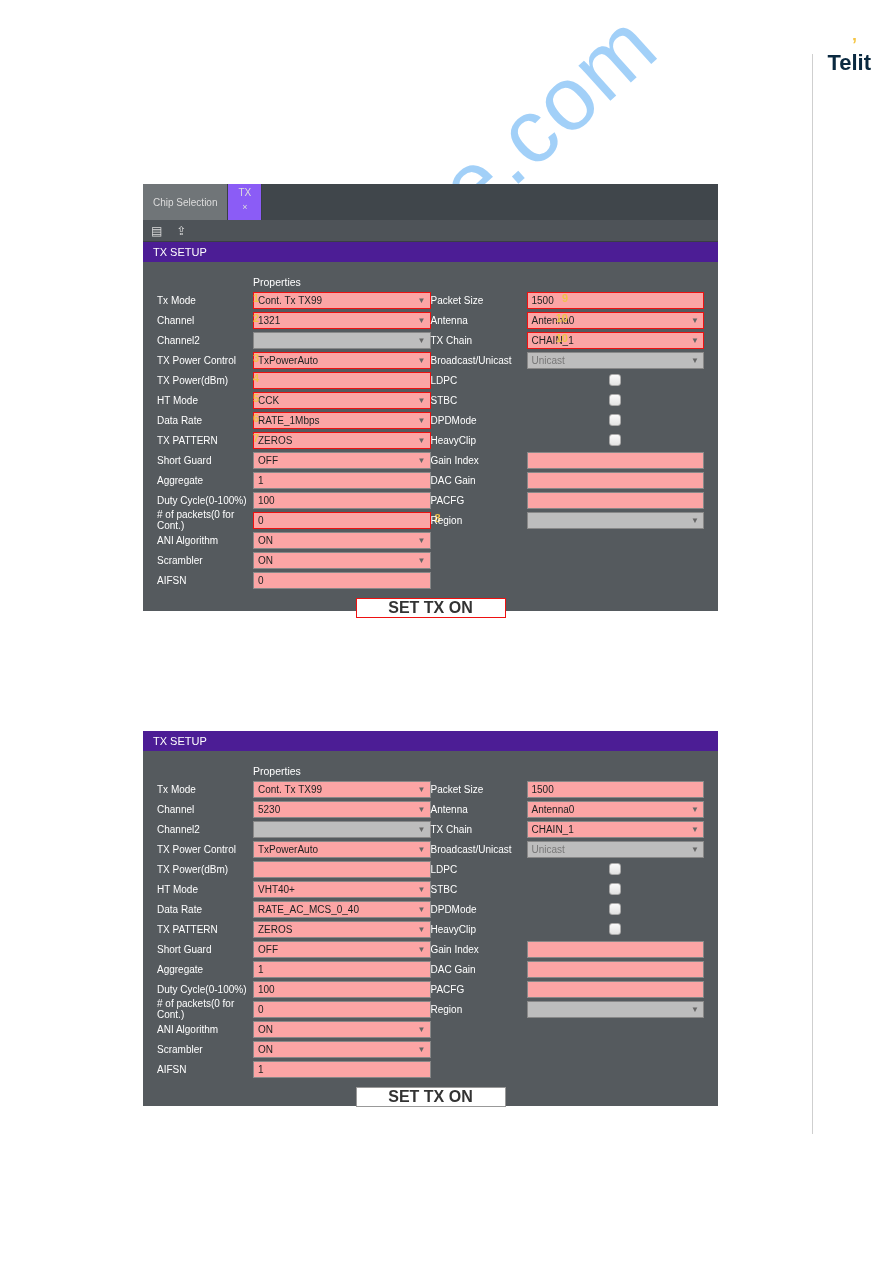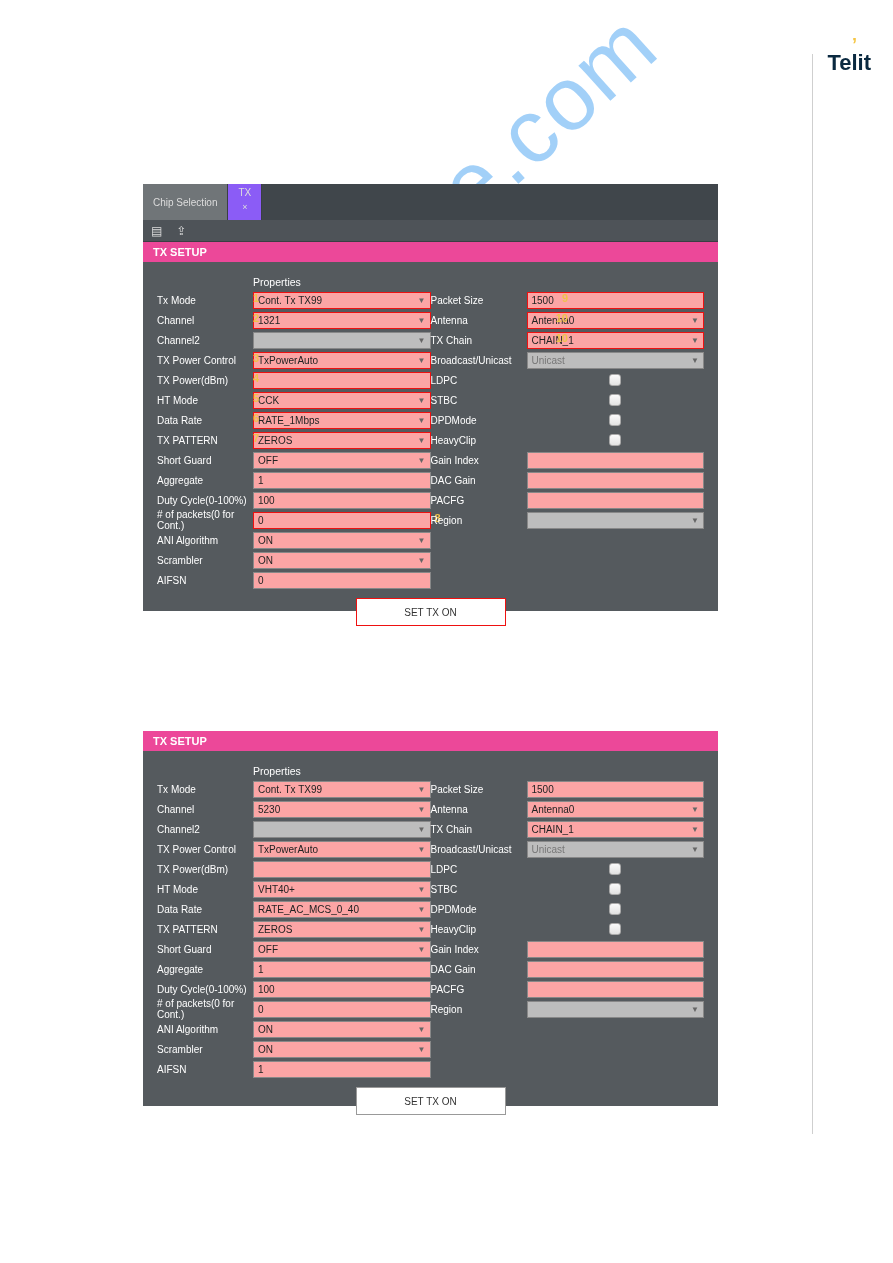"TX SETUP" .section-title { background: #ec4899 -> #4c1d95; font-weight: bold -> normal }
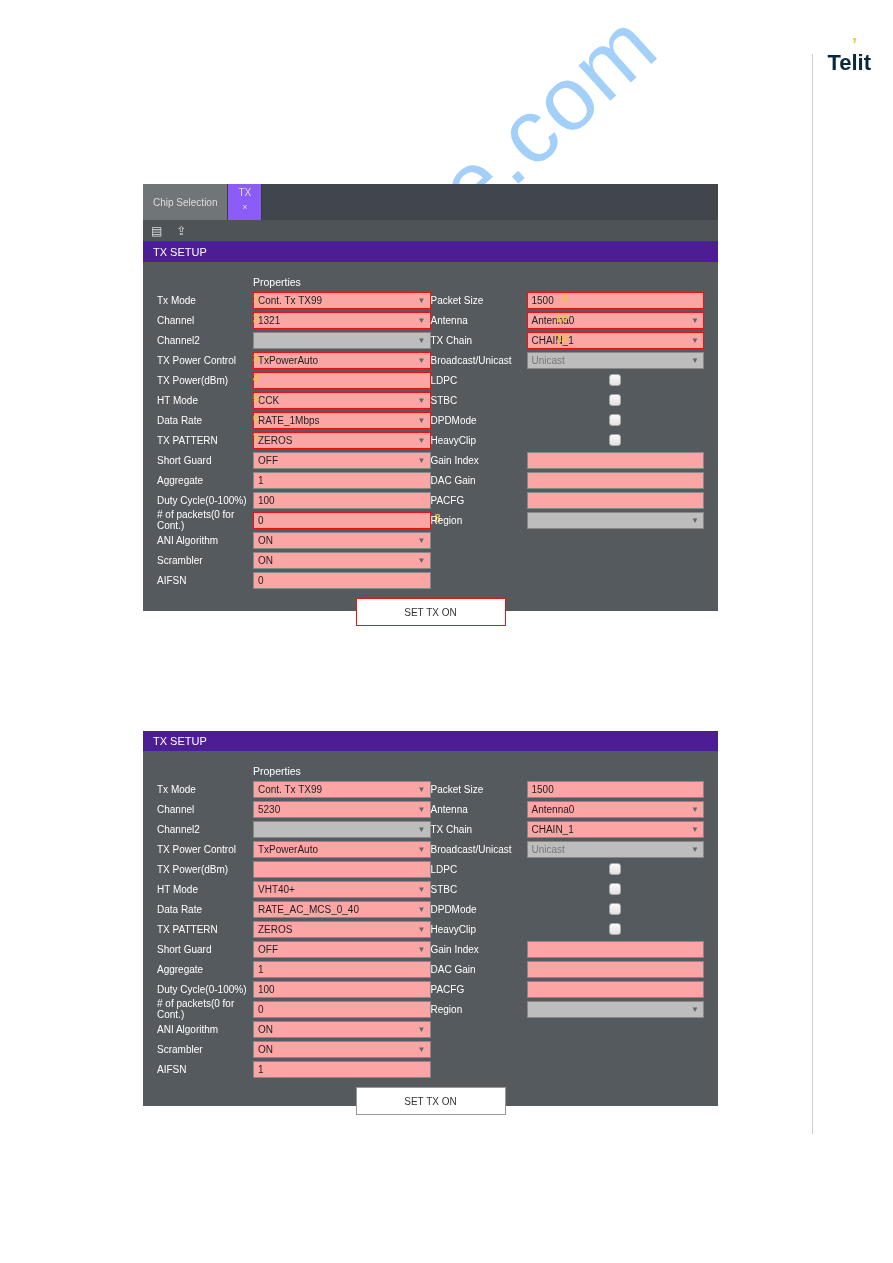"SET TX ON" .footer-btn { font-size: 10px -> 16px; font-weight: none -> bold; height: 28px -> 20px }
